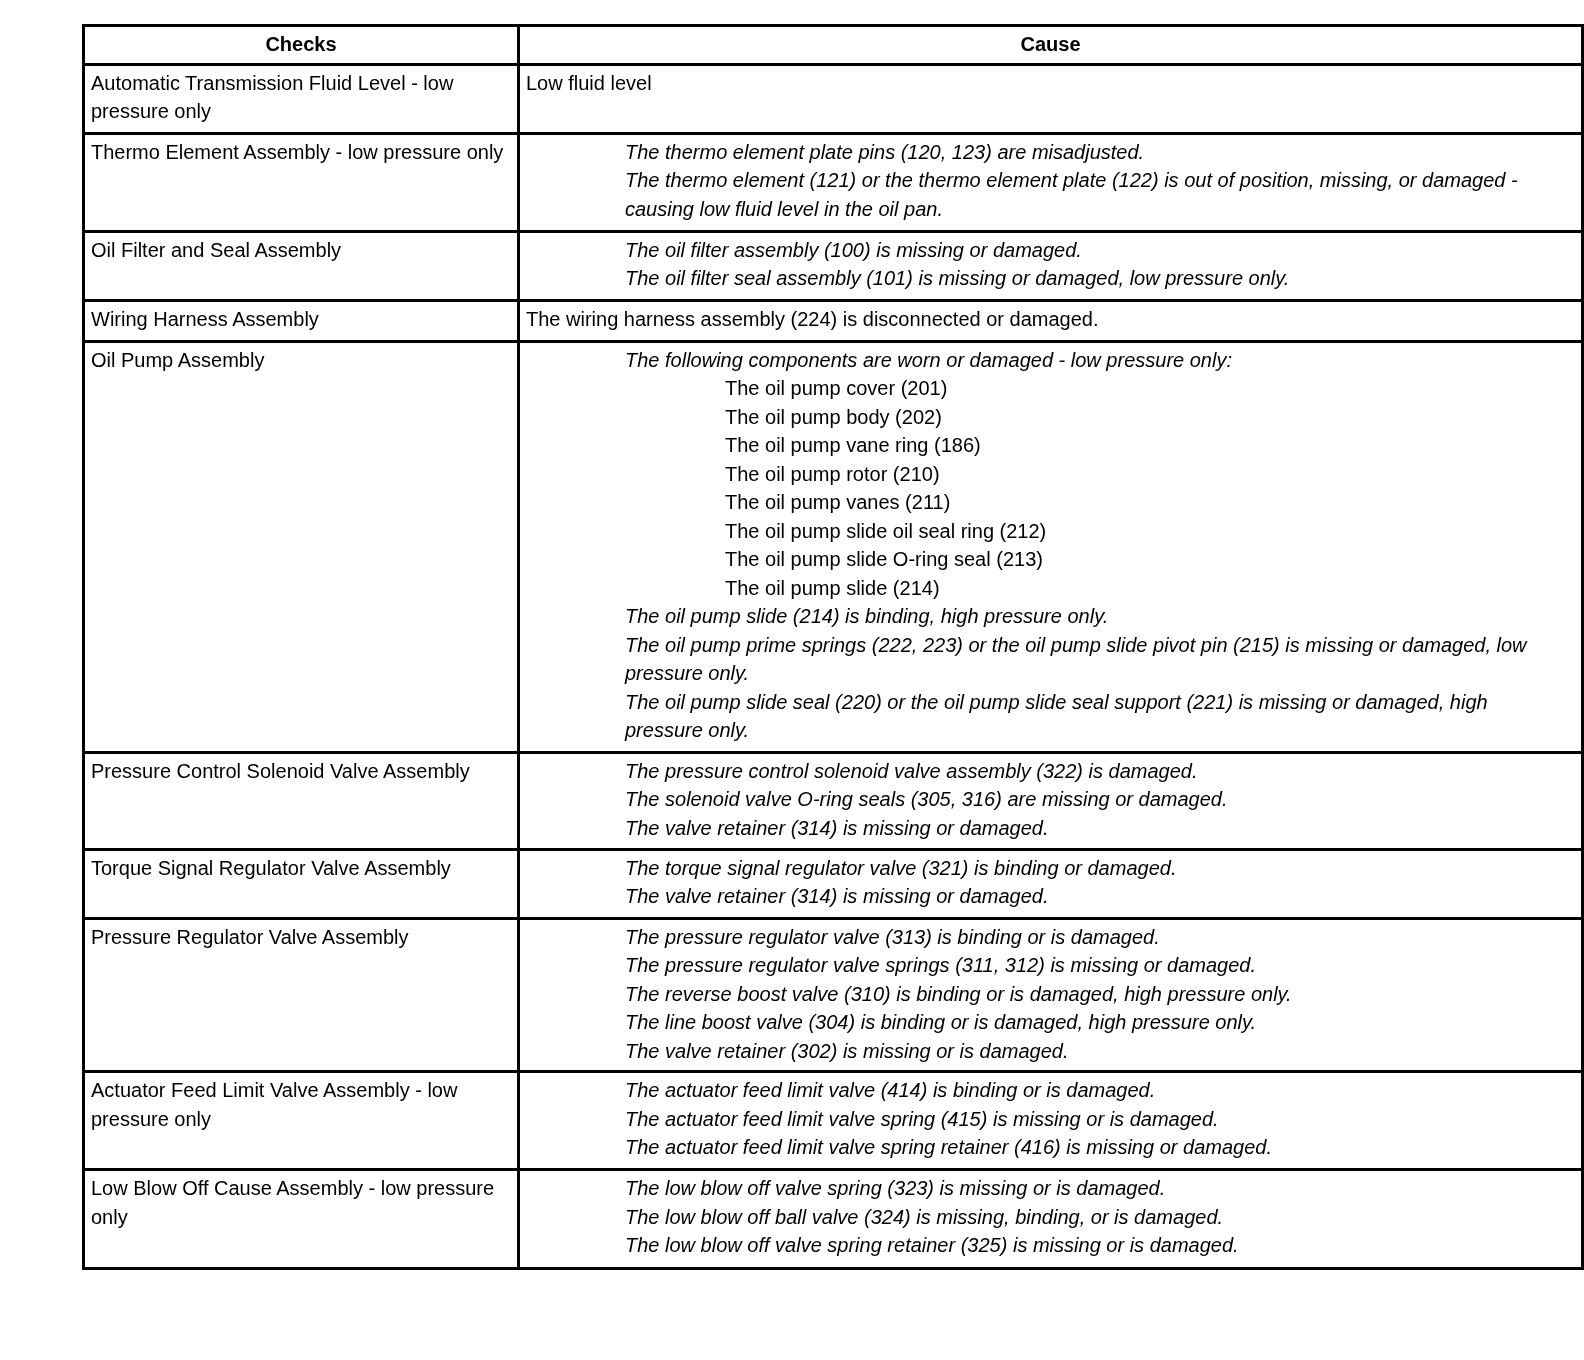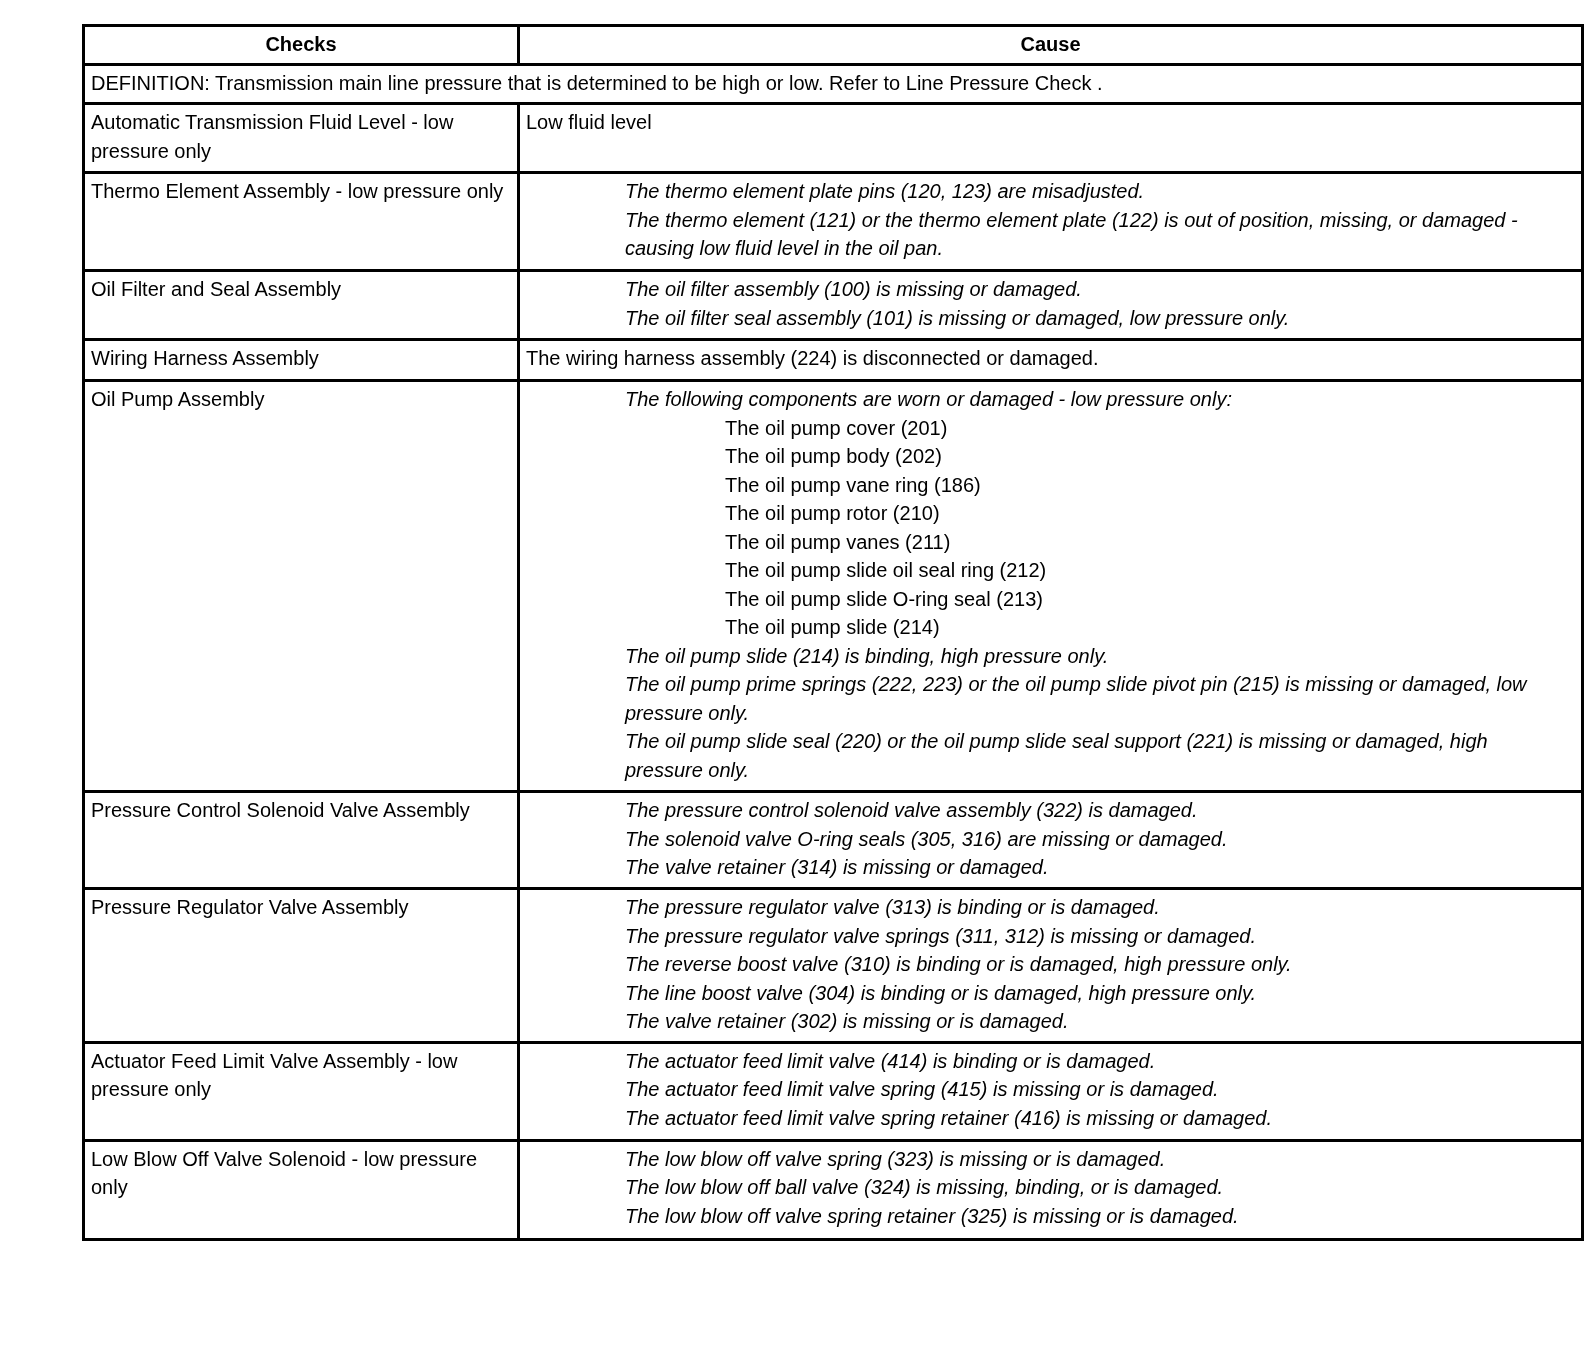"DEFINITION: Transmission main line" tr { html: <tr> <td>DEFINITION: Transmission main line pressure that is determined to be high or low. Refer to Line Pressure Check .</td> </tr> -> none }
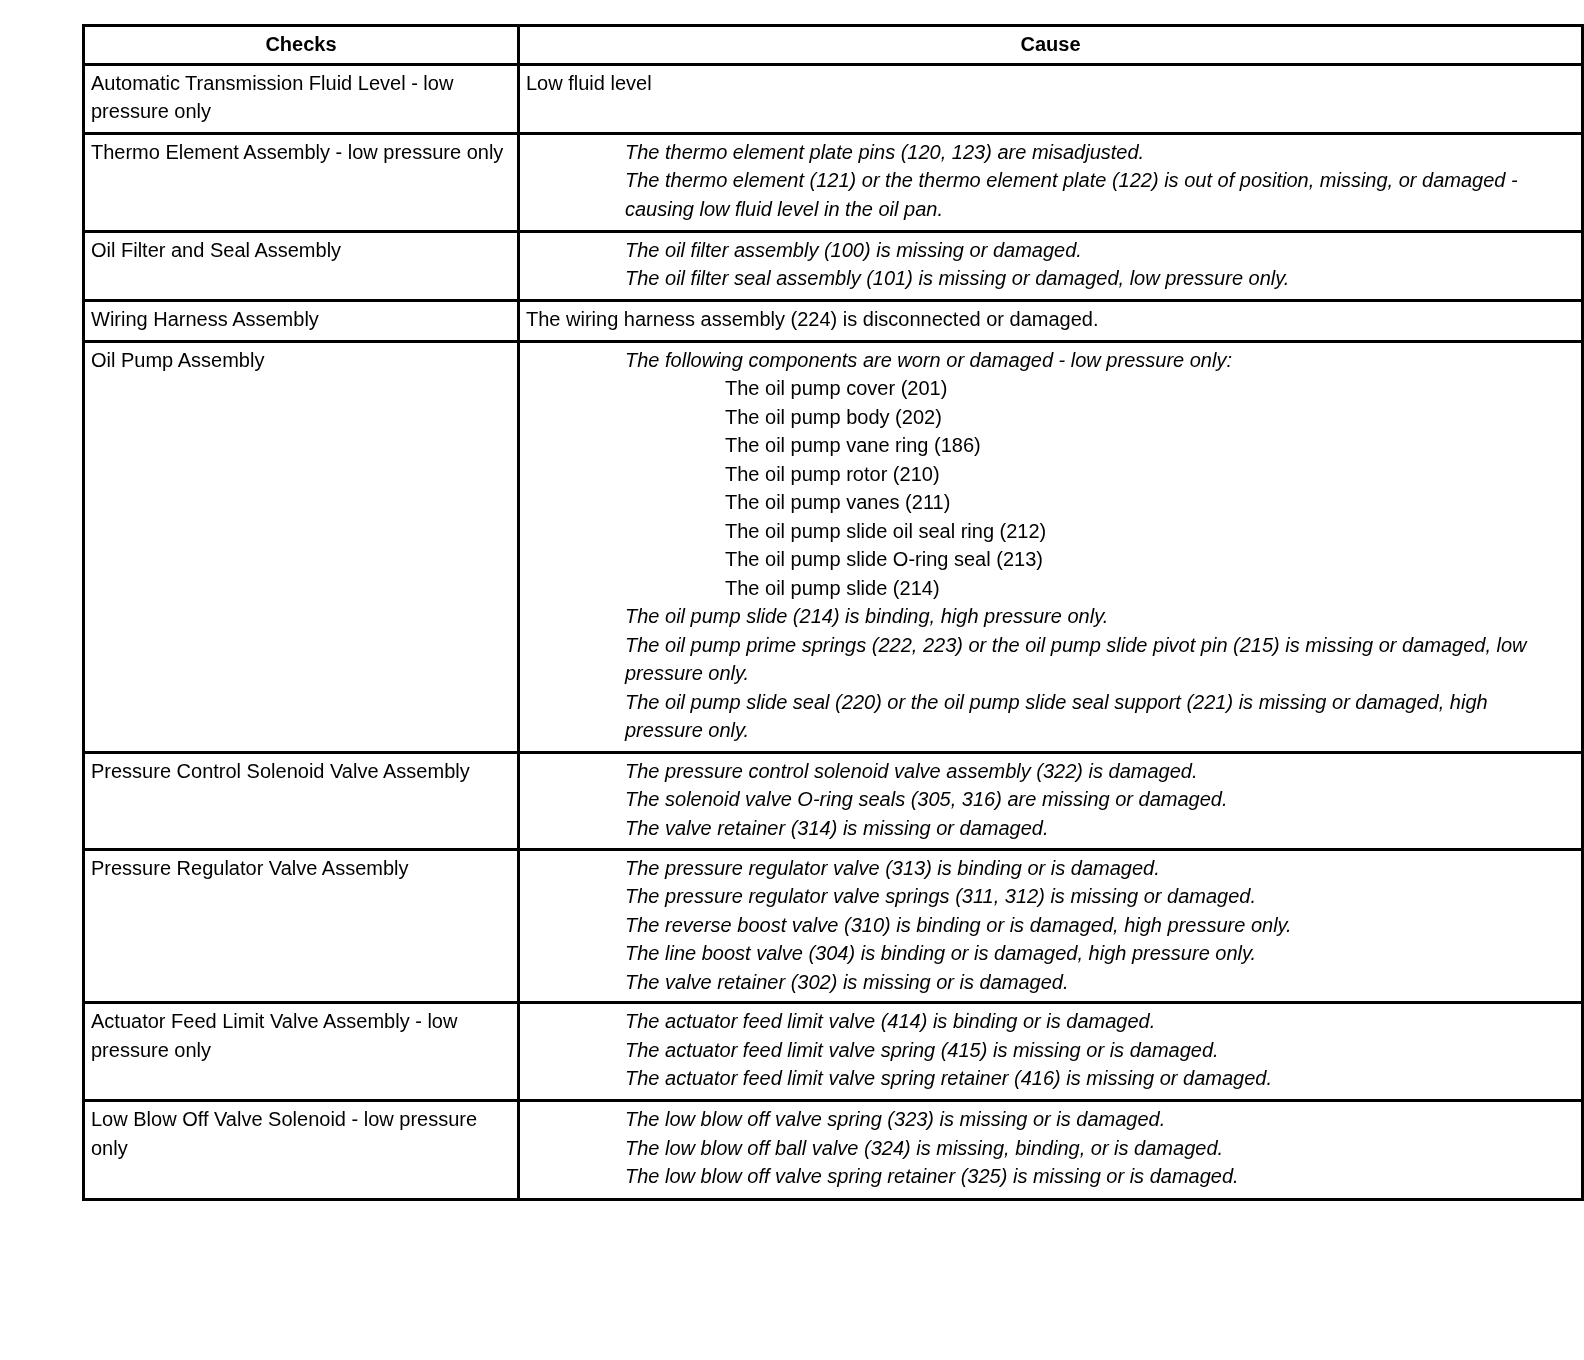"Torque Signal Regulator Valve Assembly" tr { html: none -> <tr> <td>Torque Signal Regulator Valve Assembly</td> <td> <span>The torque signal regulator valve (321) is binding or damaged.</span> <span>The valve retainer (314) is missing or damaged.</span> </td> </tr> }
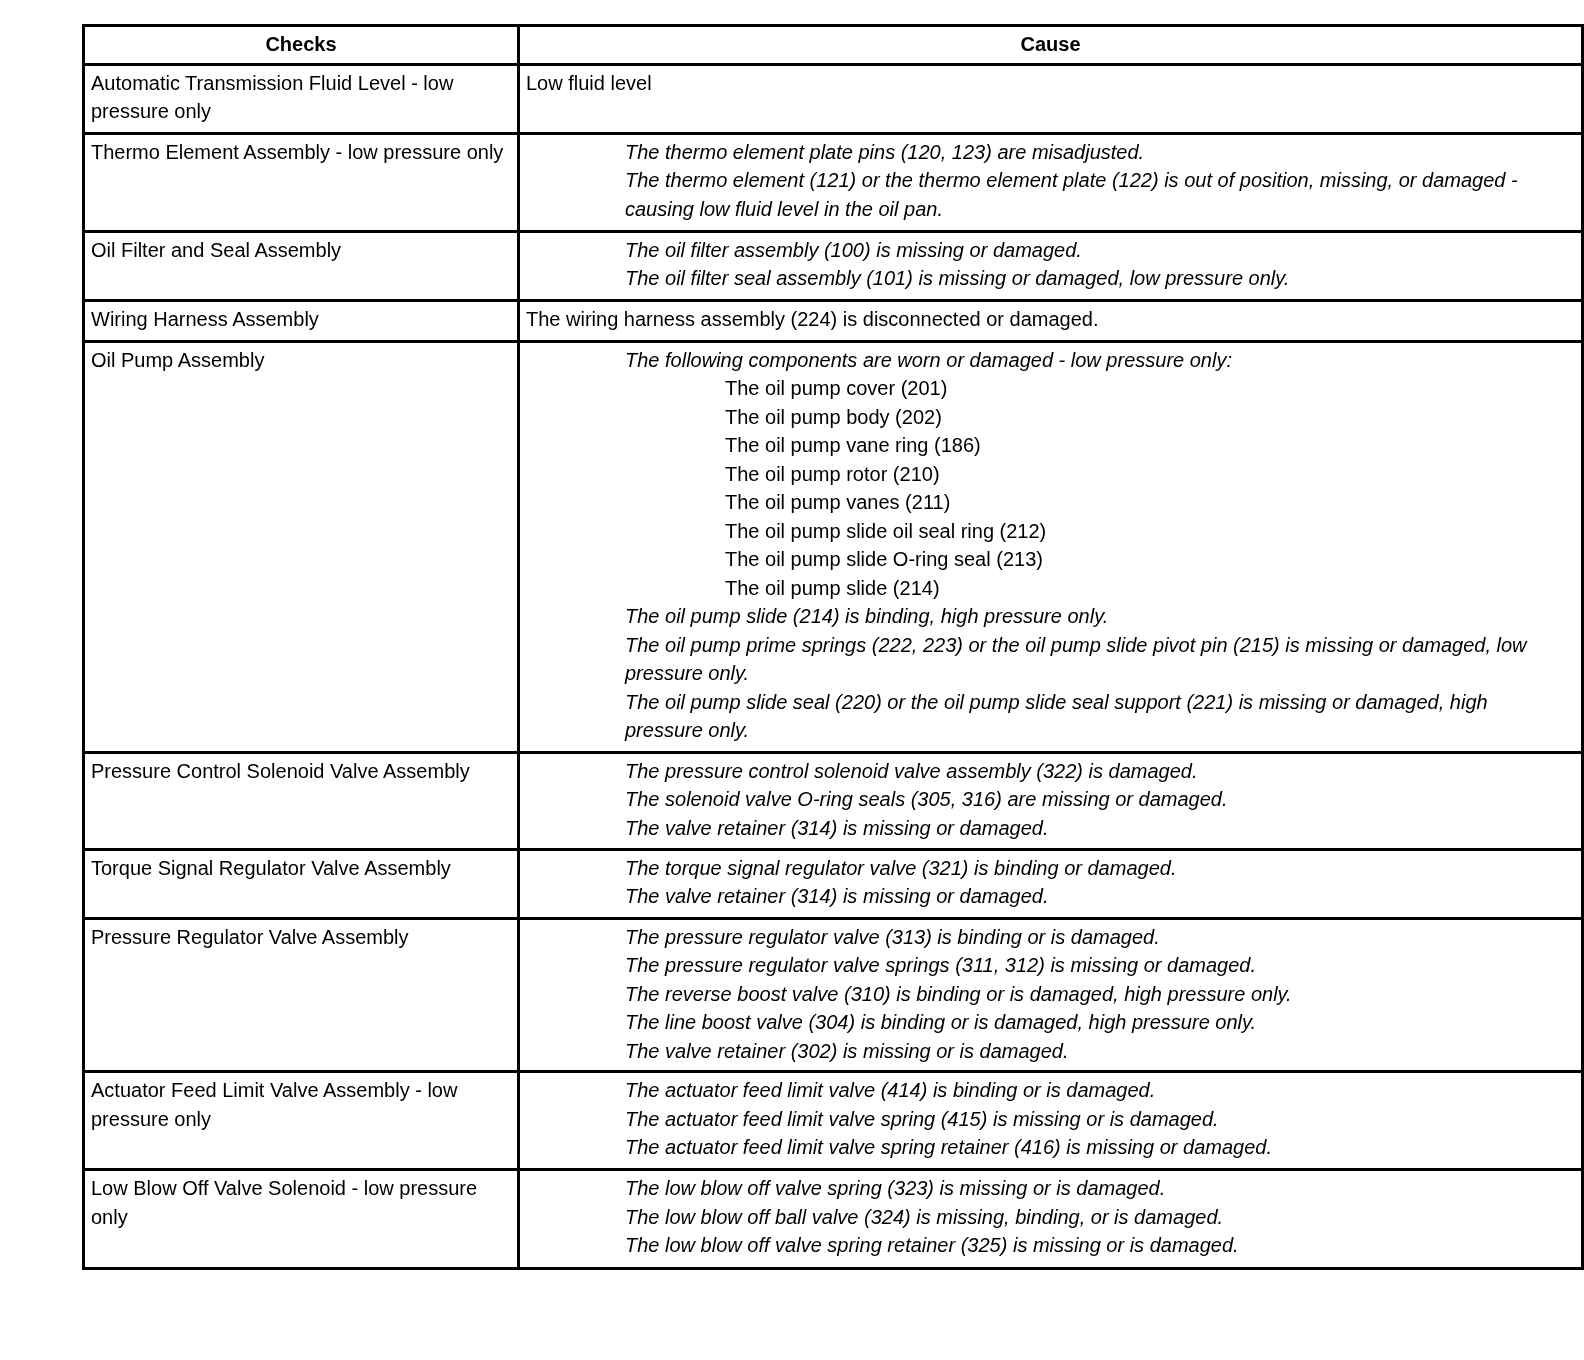"Low Blow Off Valve Solenoid" td { text: Valve Solenoid -> Cause Assembly }
